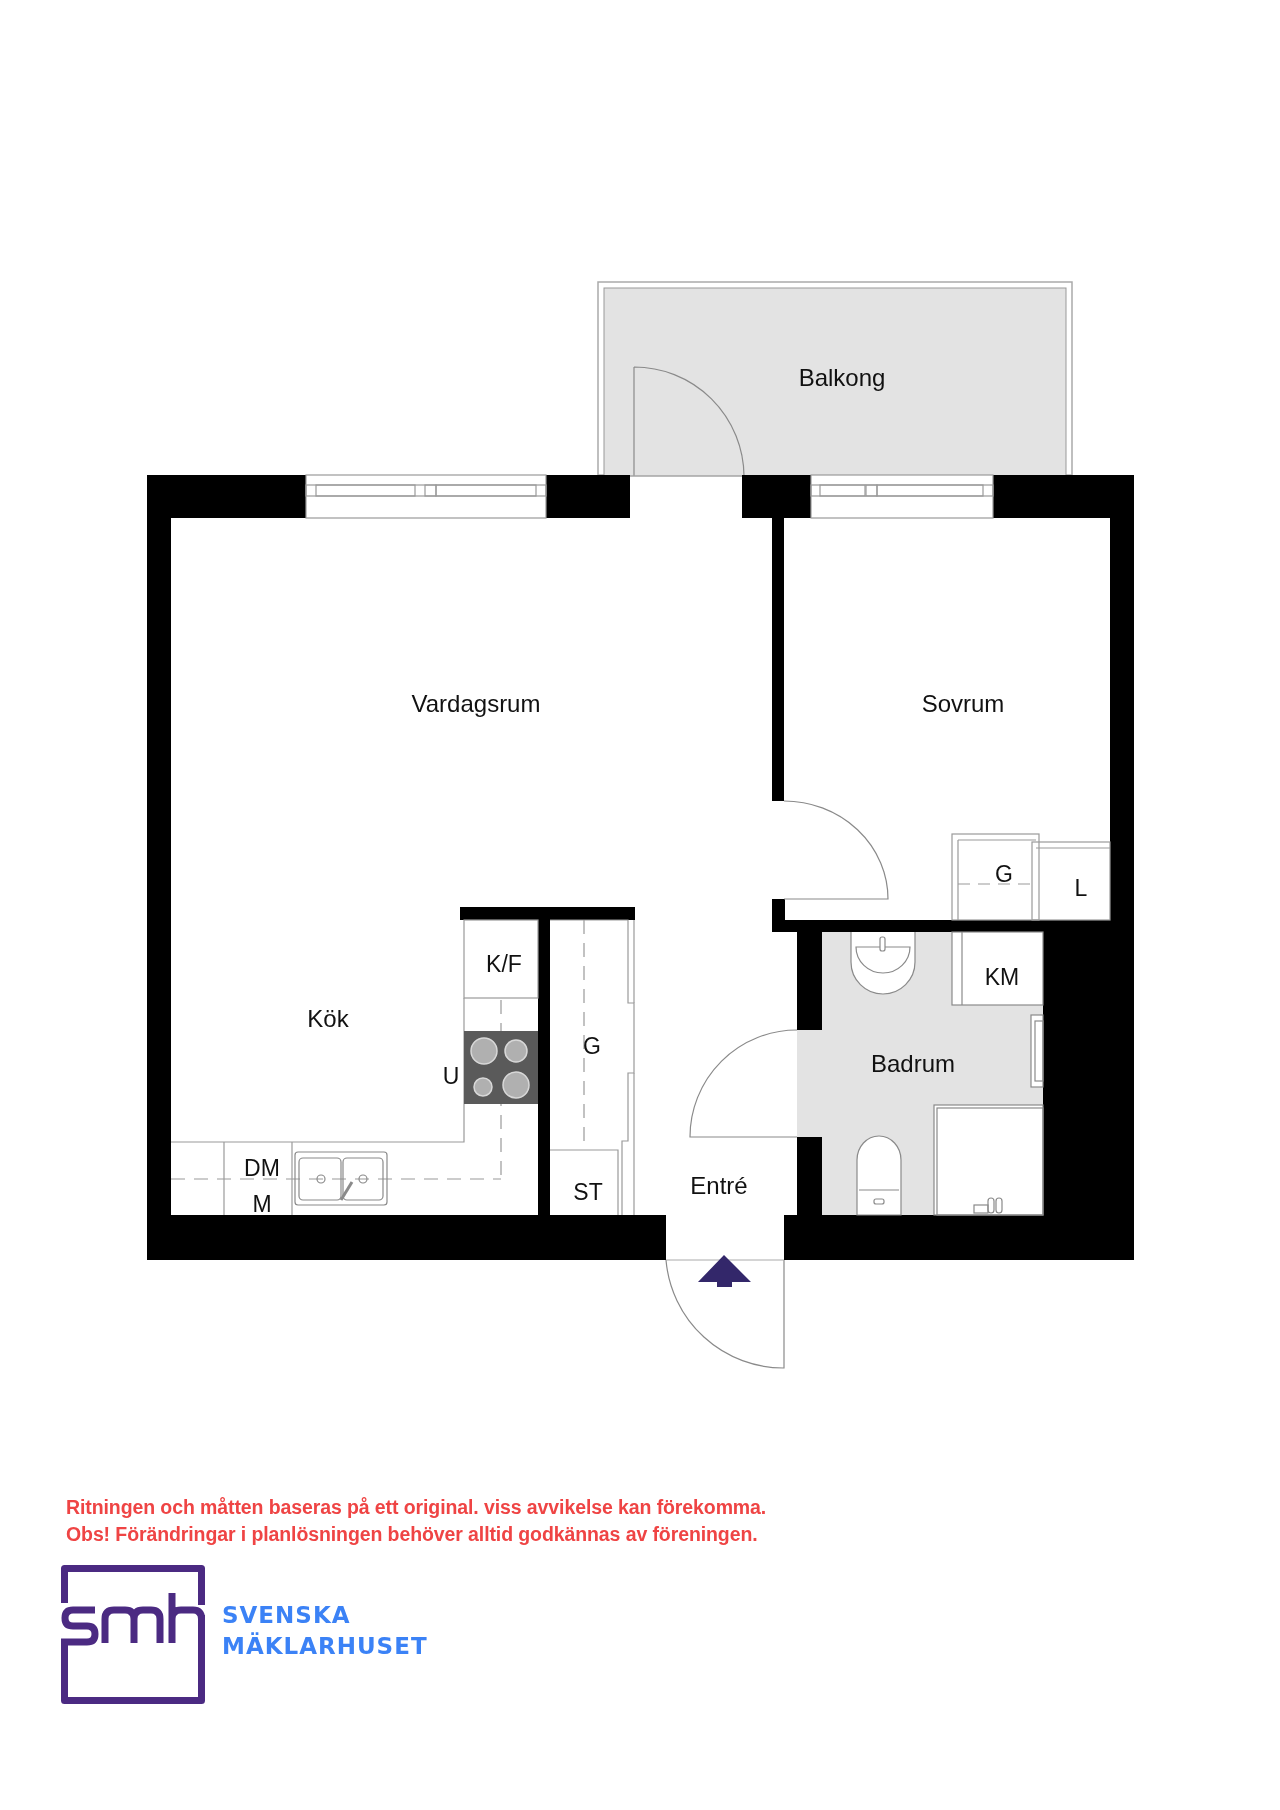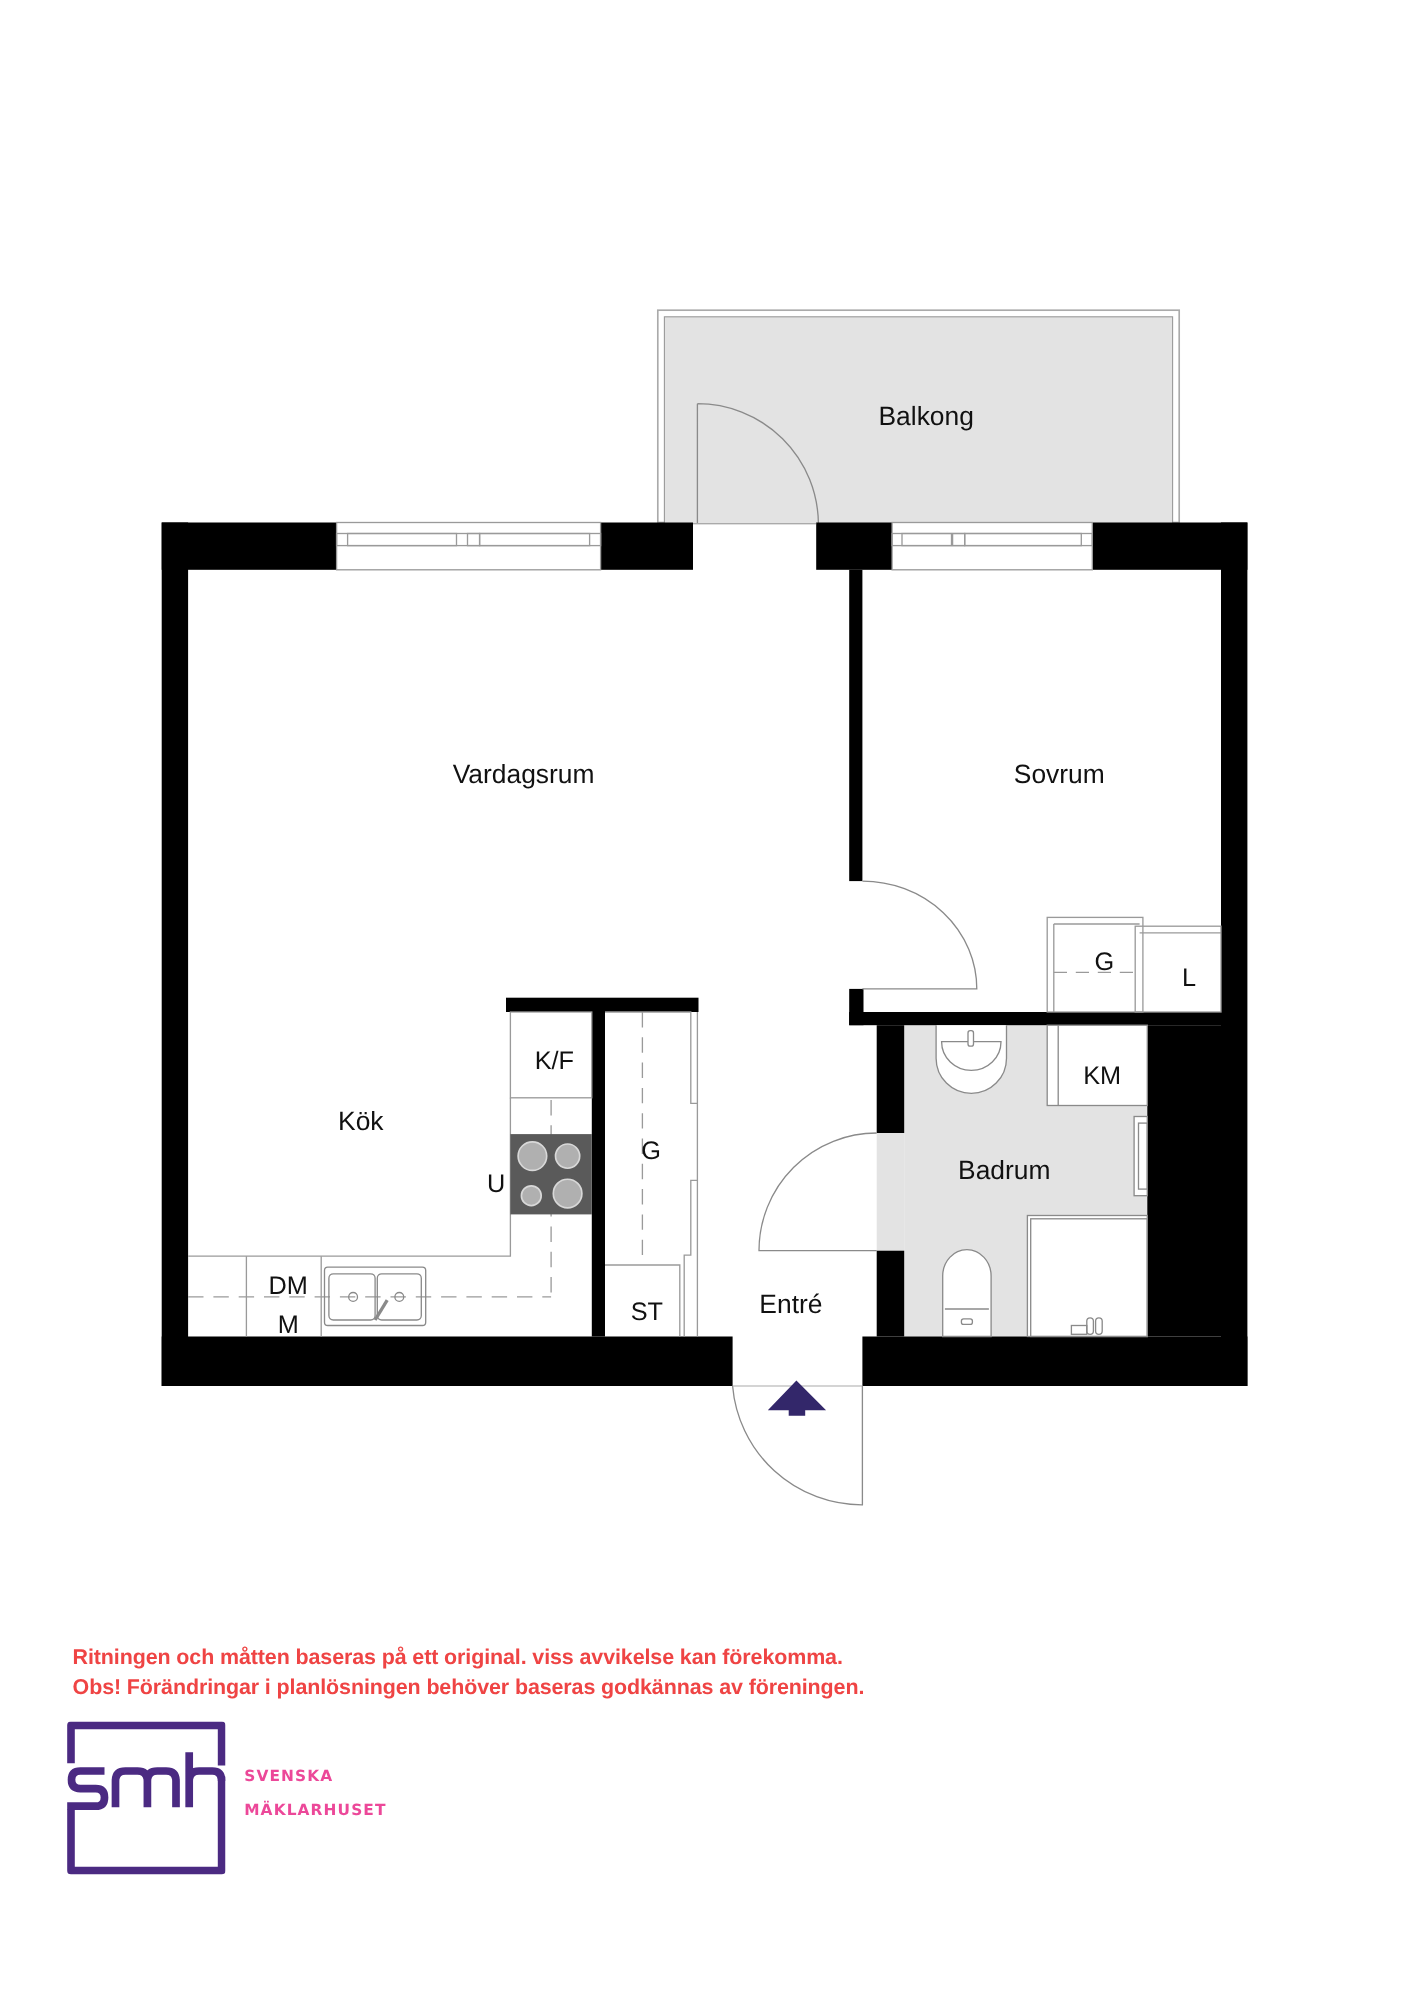"Obs! Förändringar i planlösningen" div { text: baseras -> alltid }
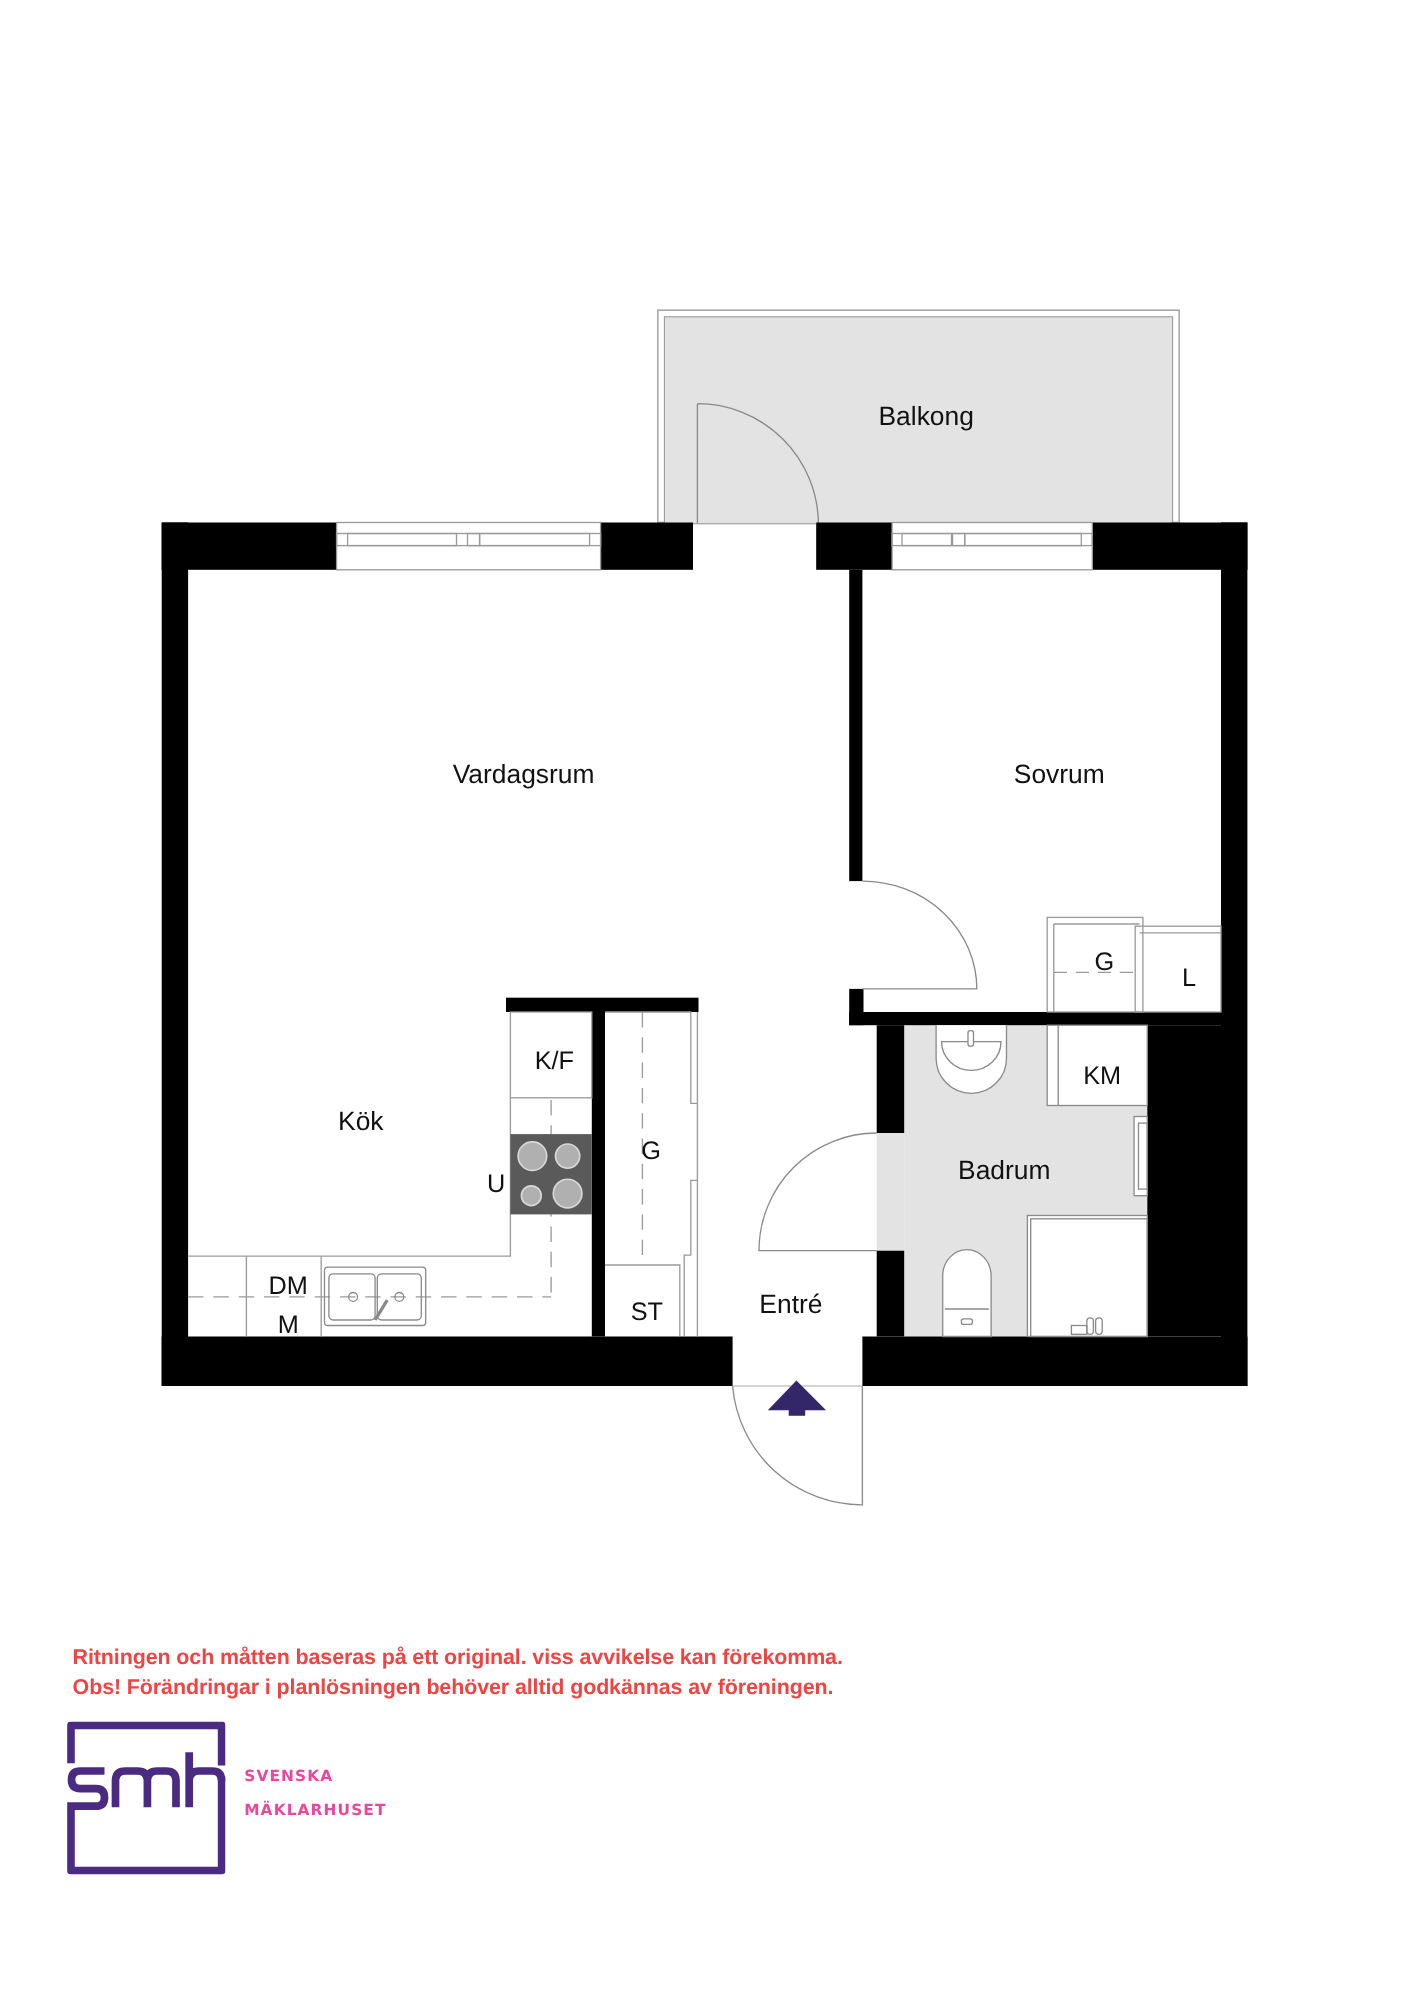"SVENSKA" .brand { color: #ec4899 -> #3b82f6; font-size: 14px -> 23px }
